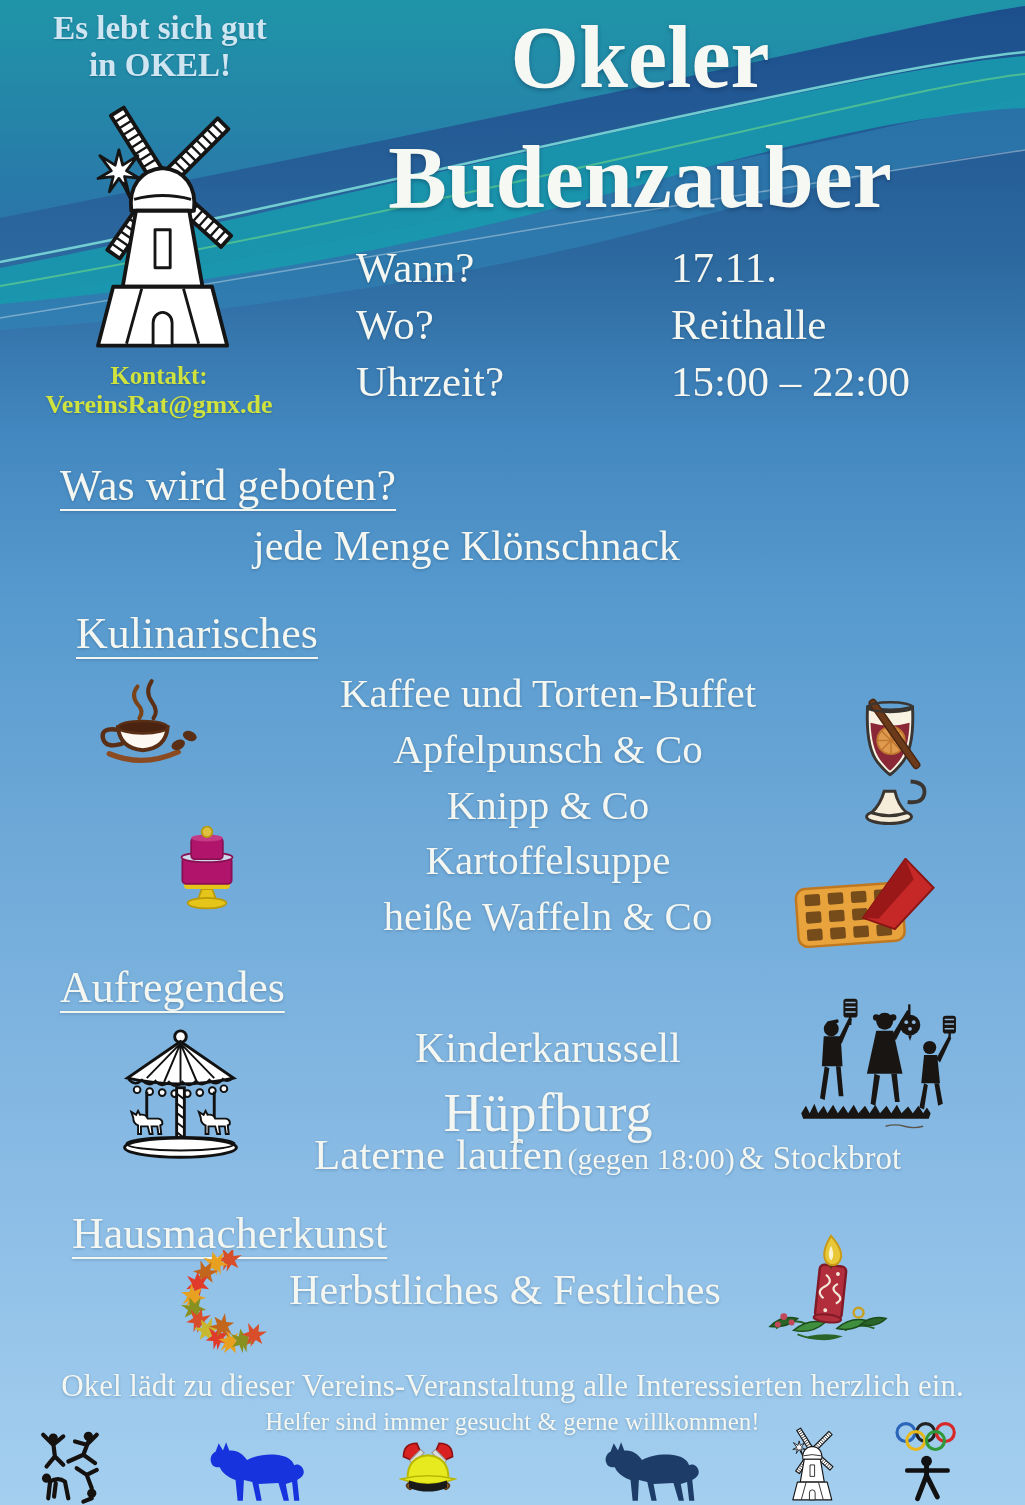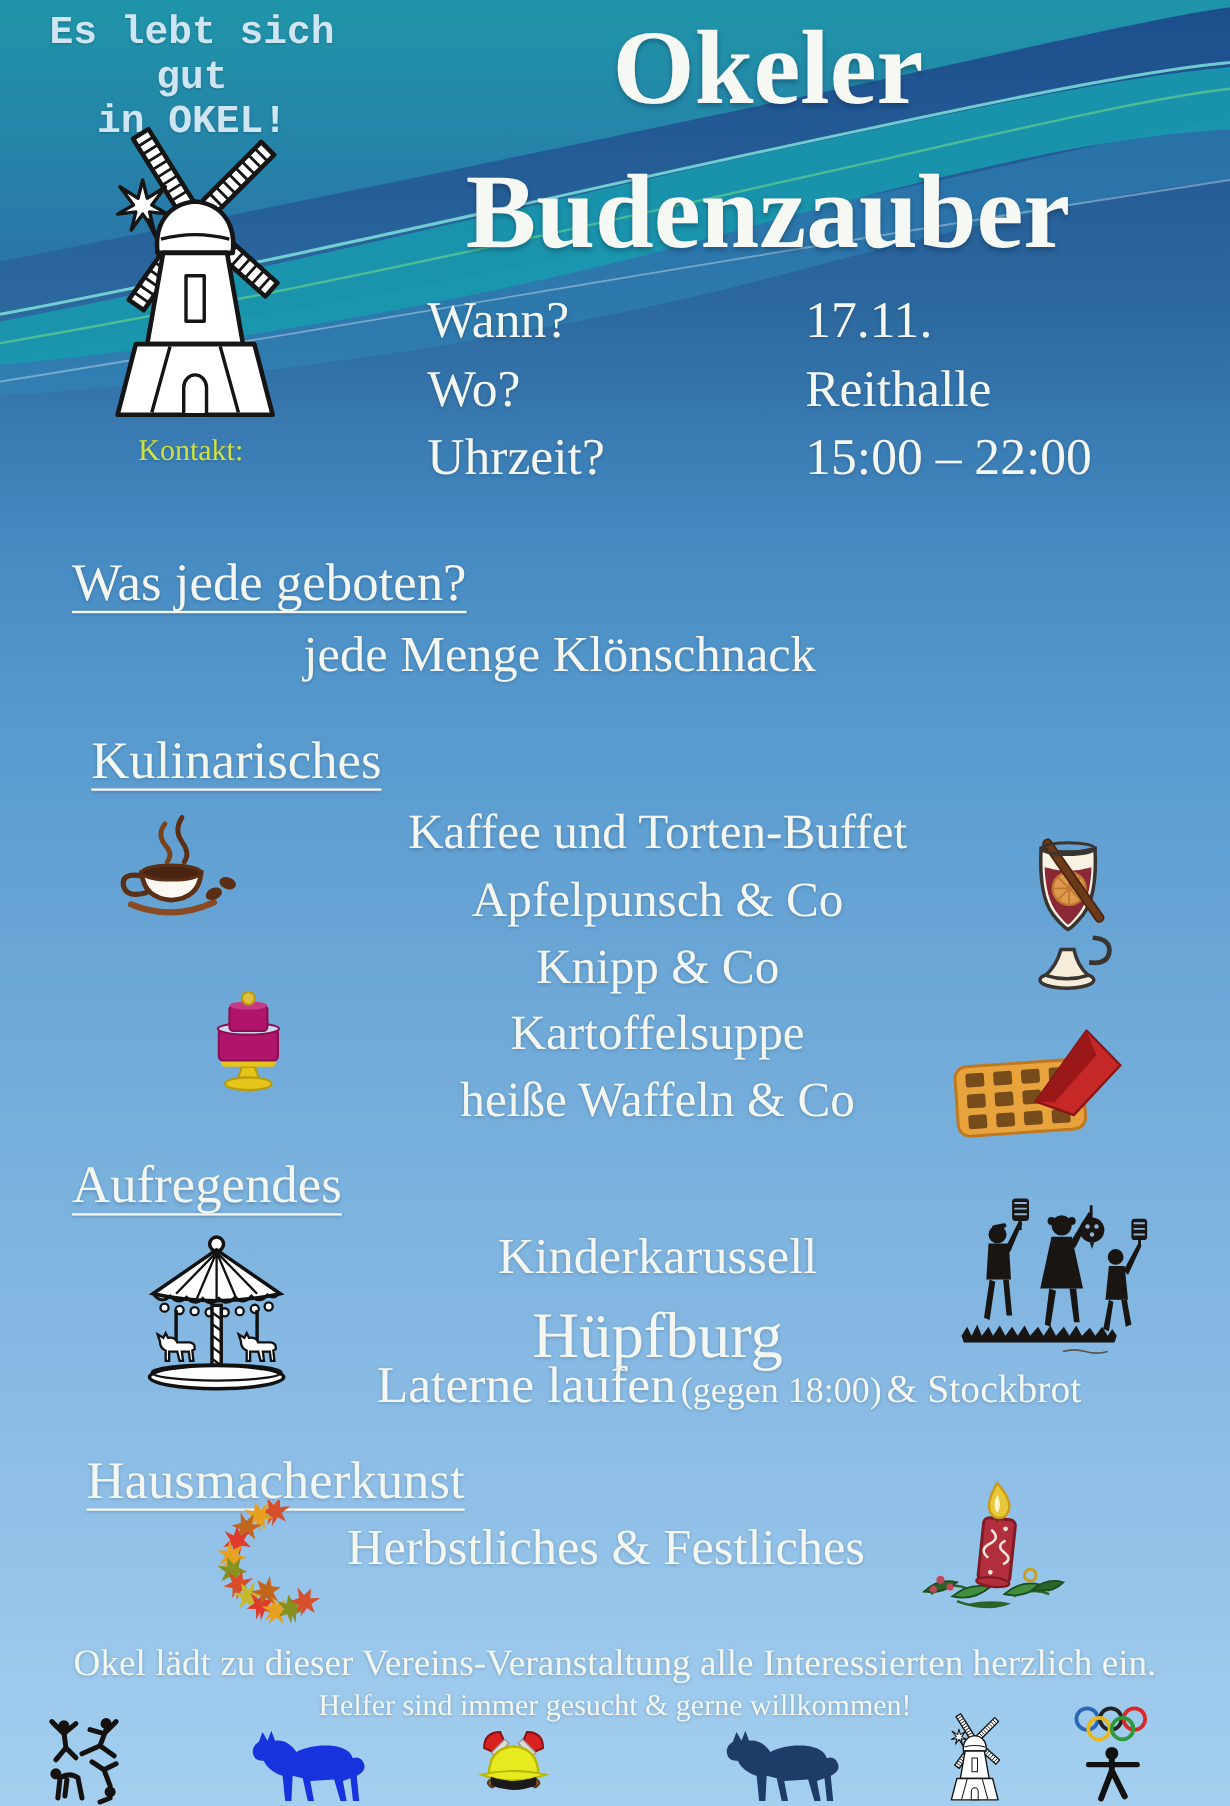"Es lebt sich gut" .badge { font-family: Liberation Mono, monospace -> none }
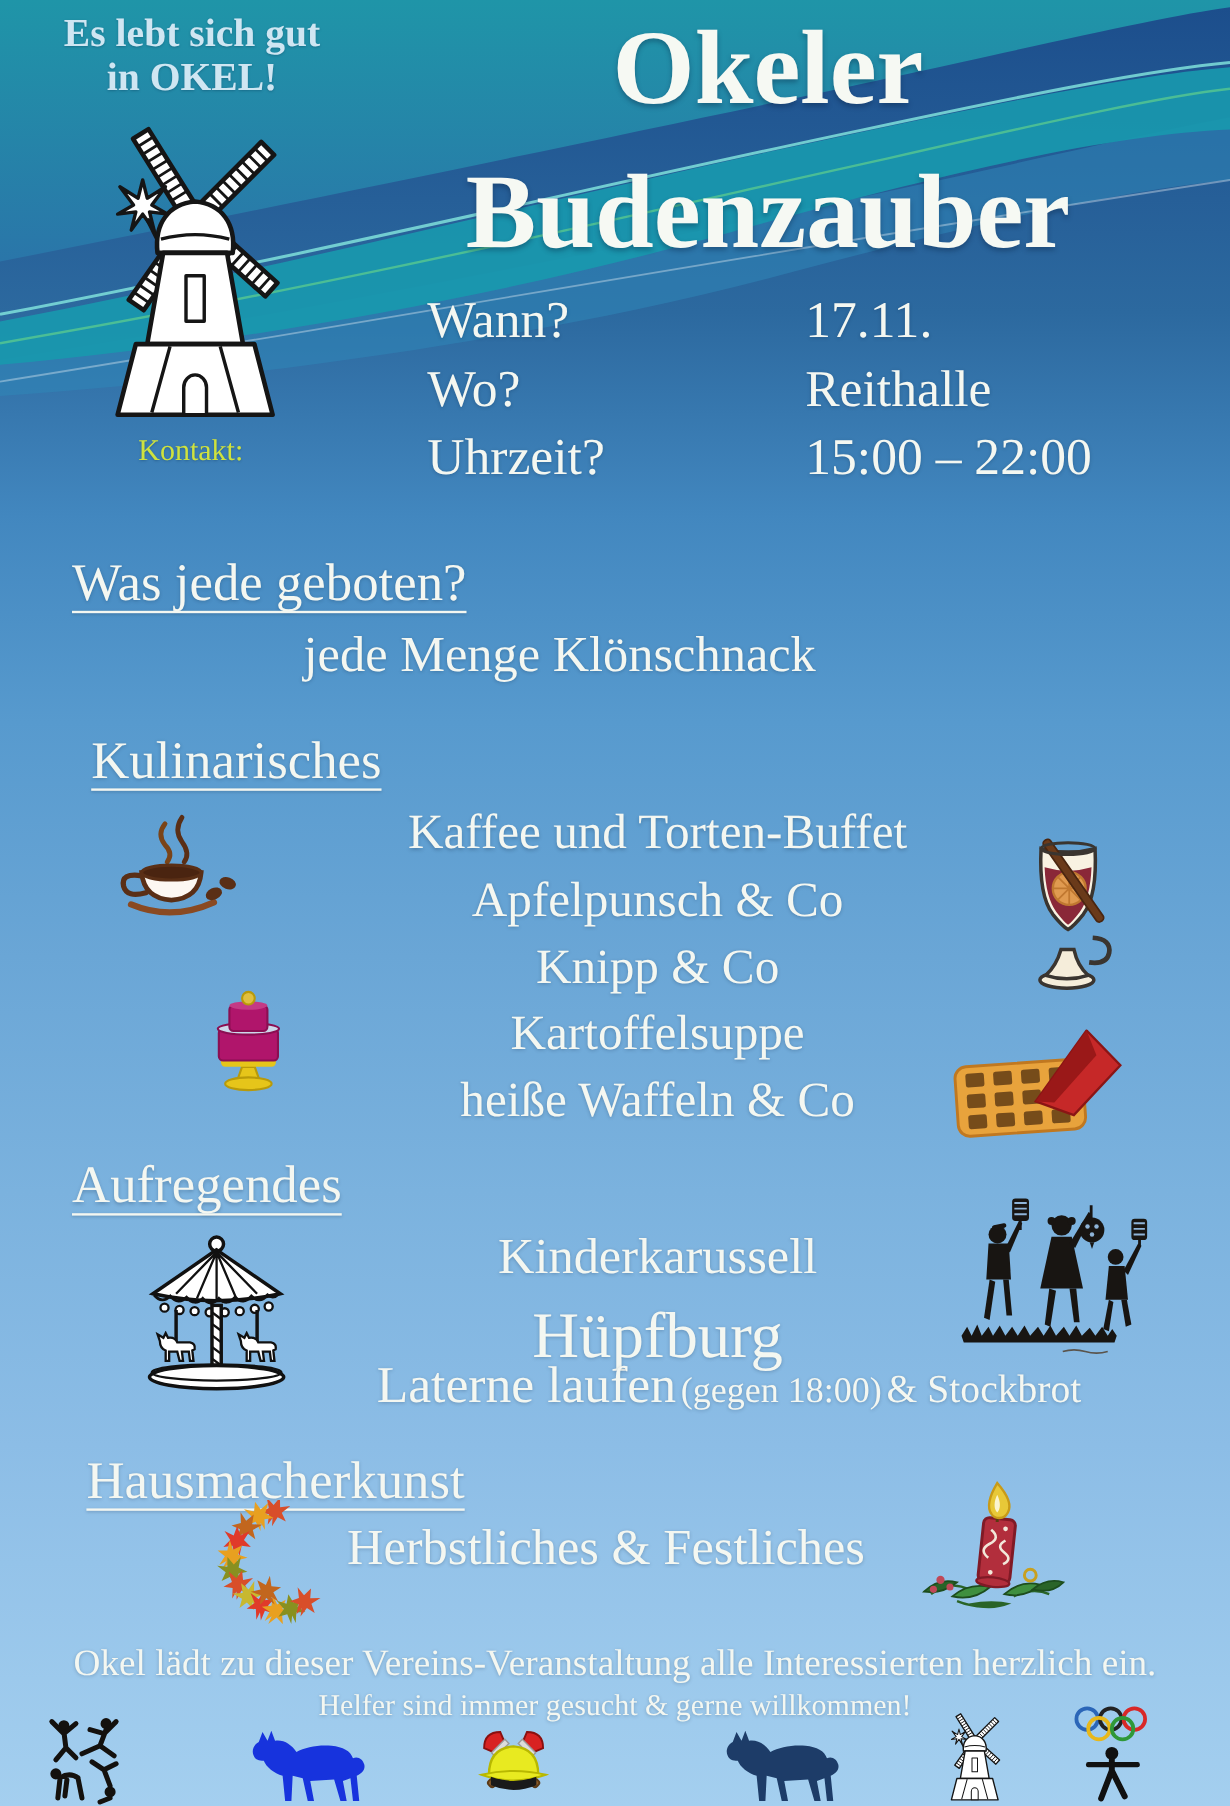"Kontakt:" .contact { font-weight: normal -> bold }
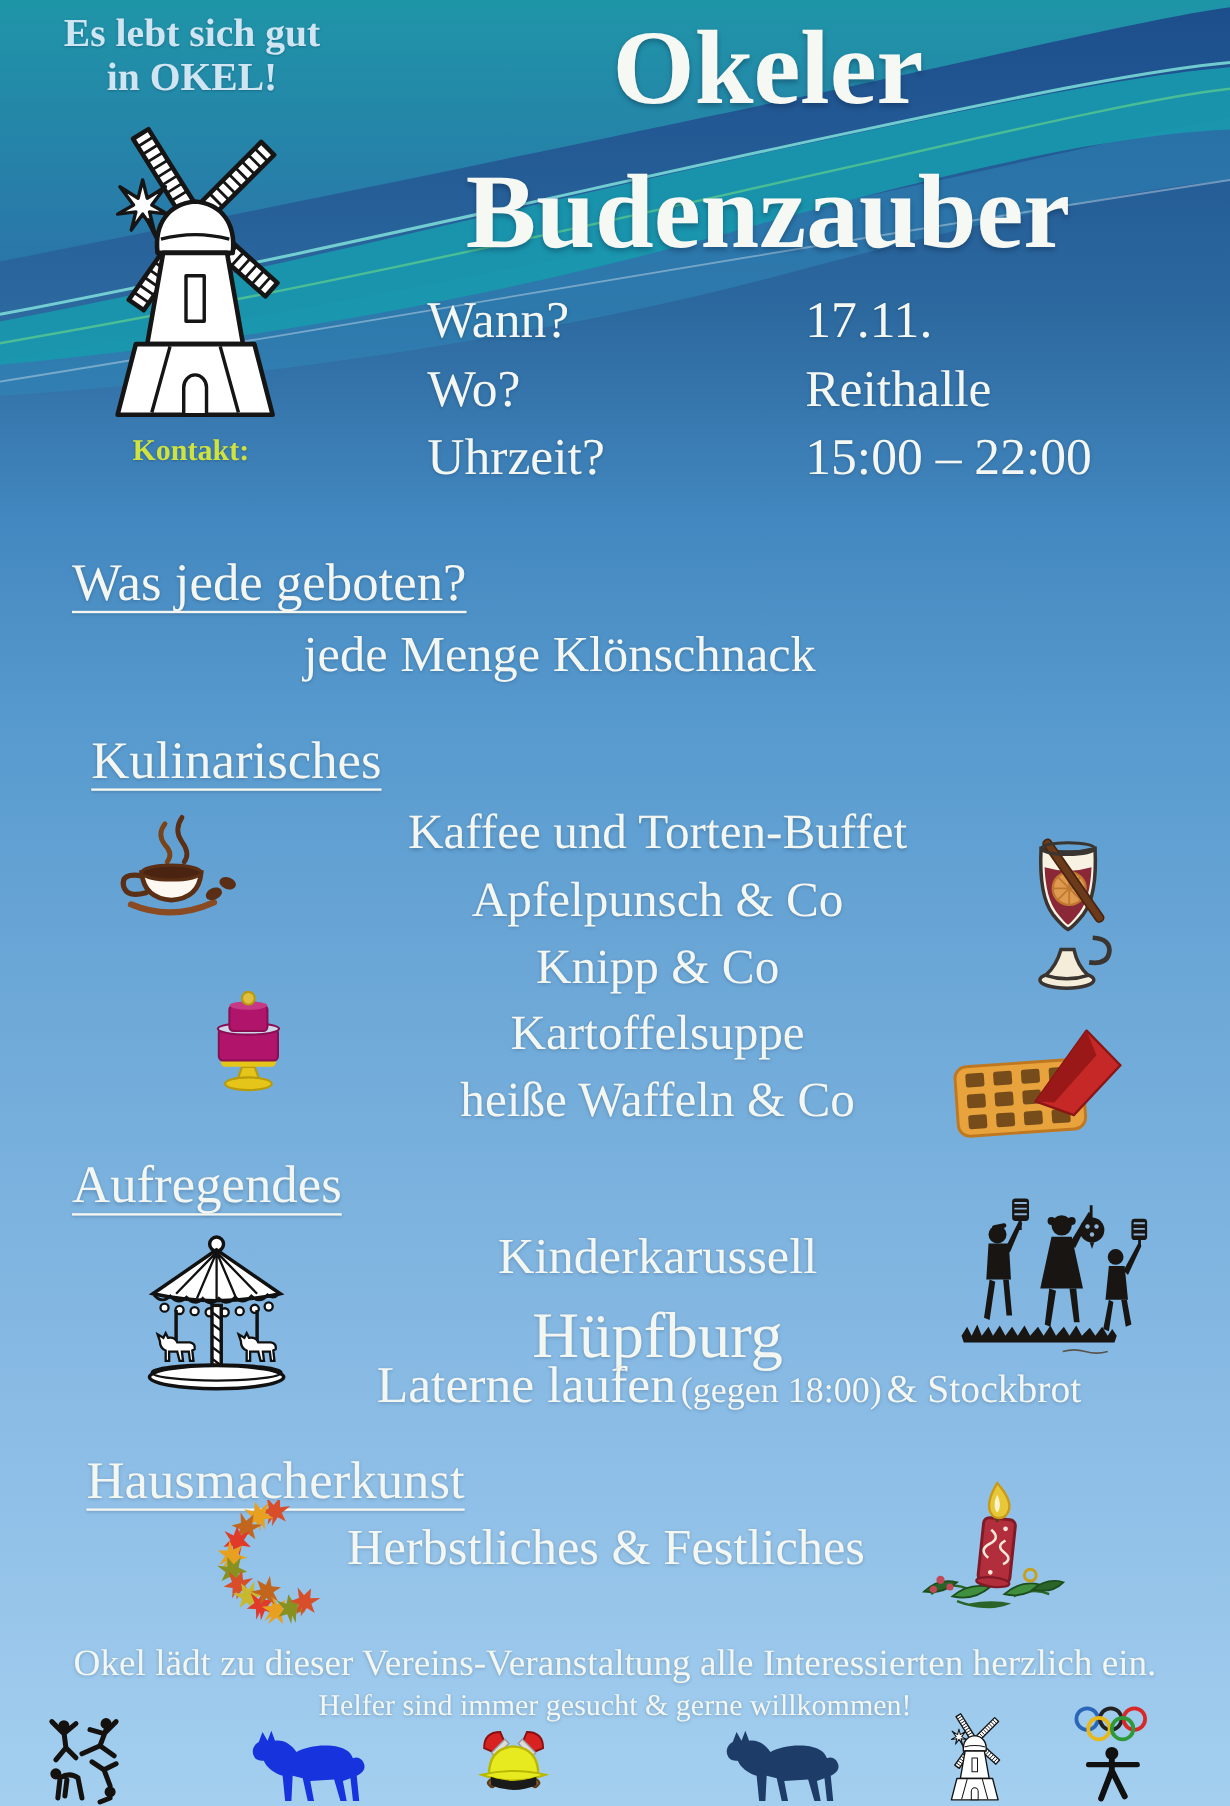"VereinsRat@gmx.de" div.c2 { html: none -> <div>VereinsRat@gmx.de</div> }
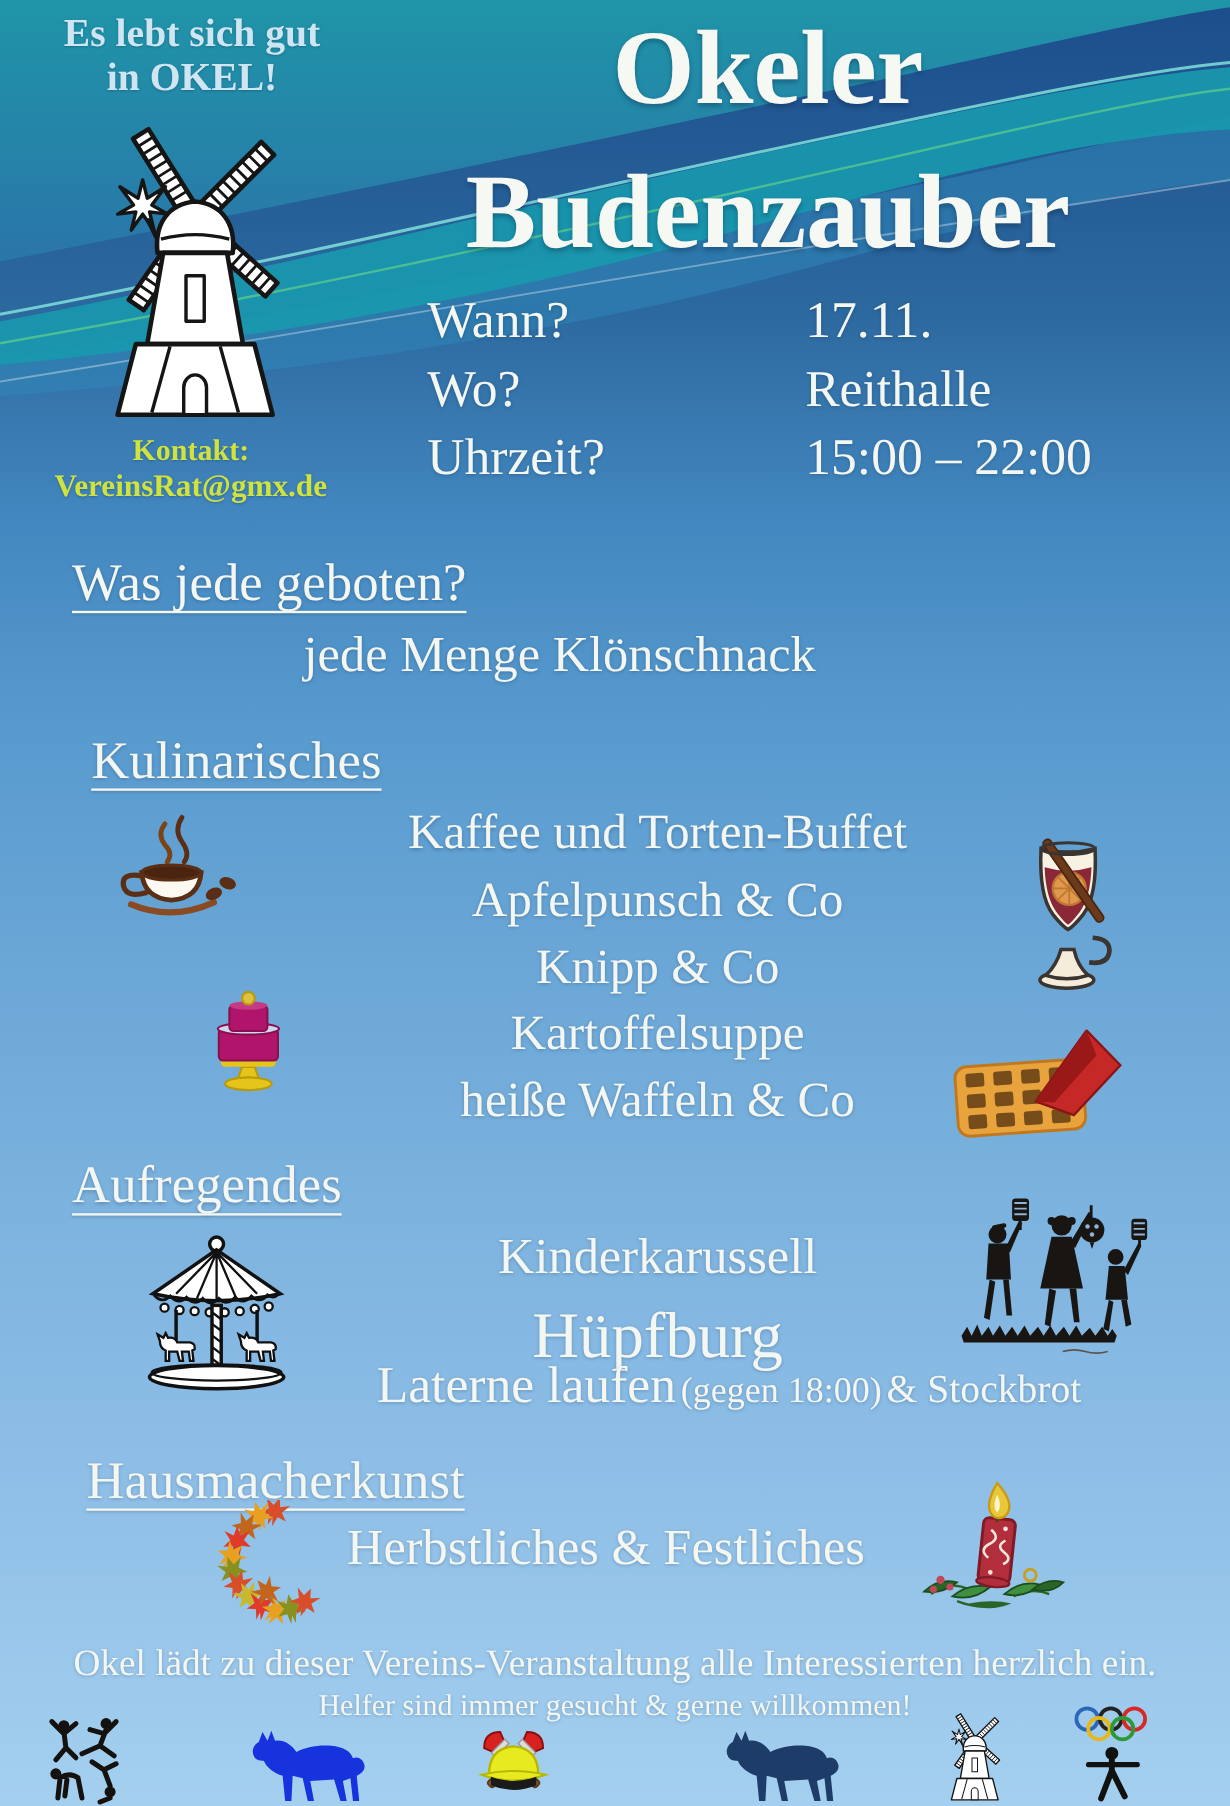"Was jede geboten?" div.abs { text: jede -> wird }
